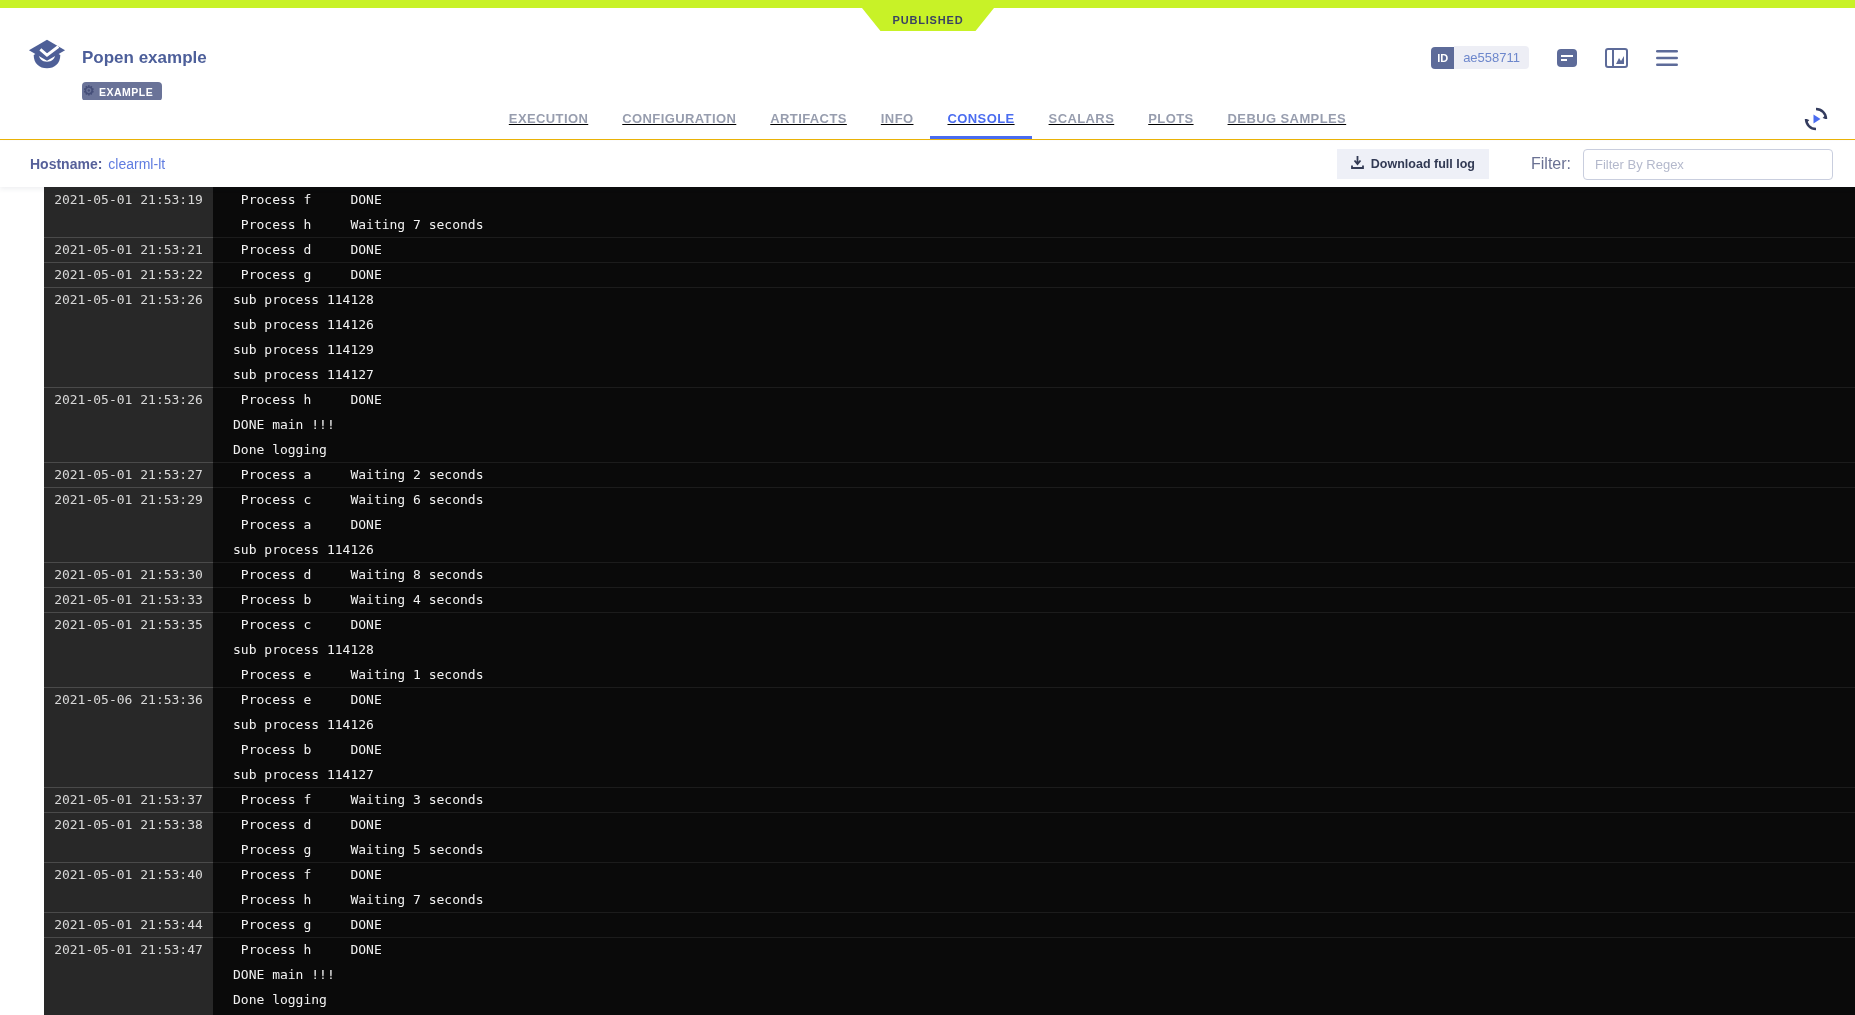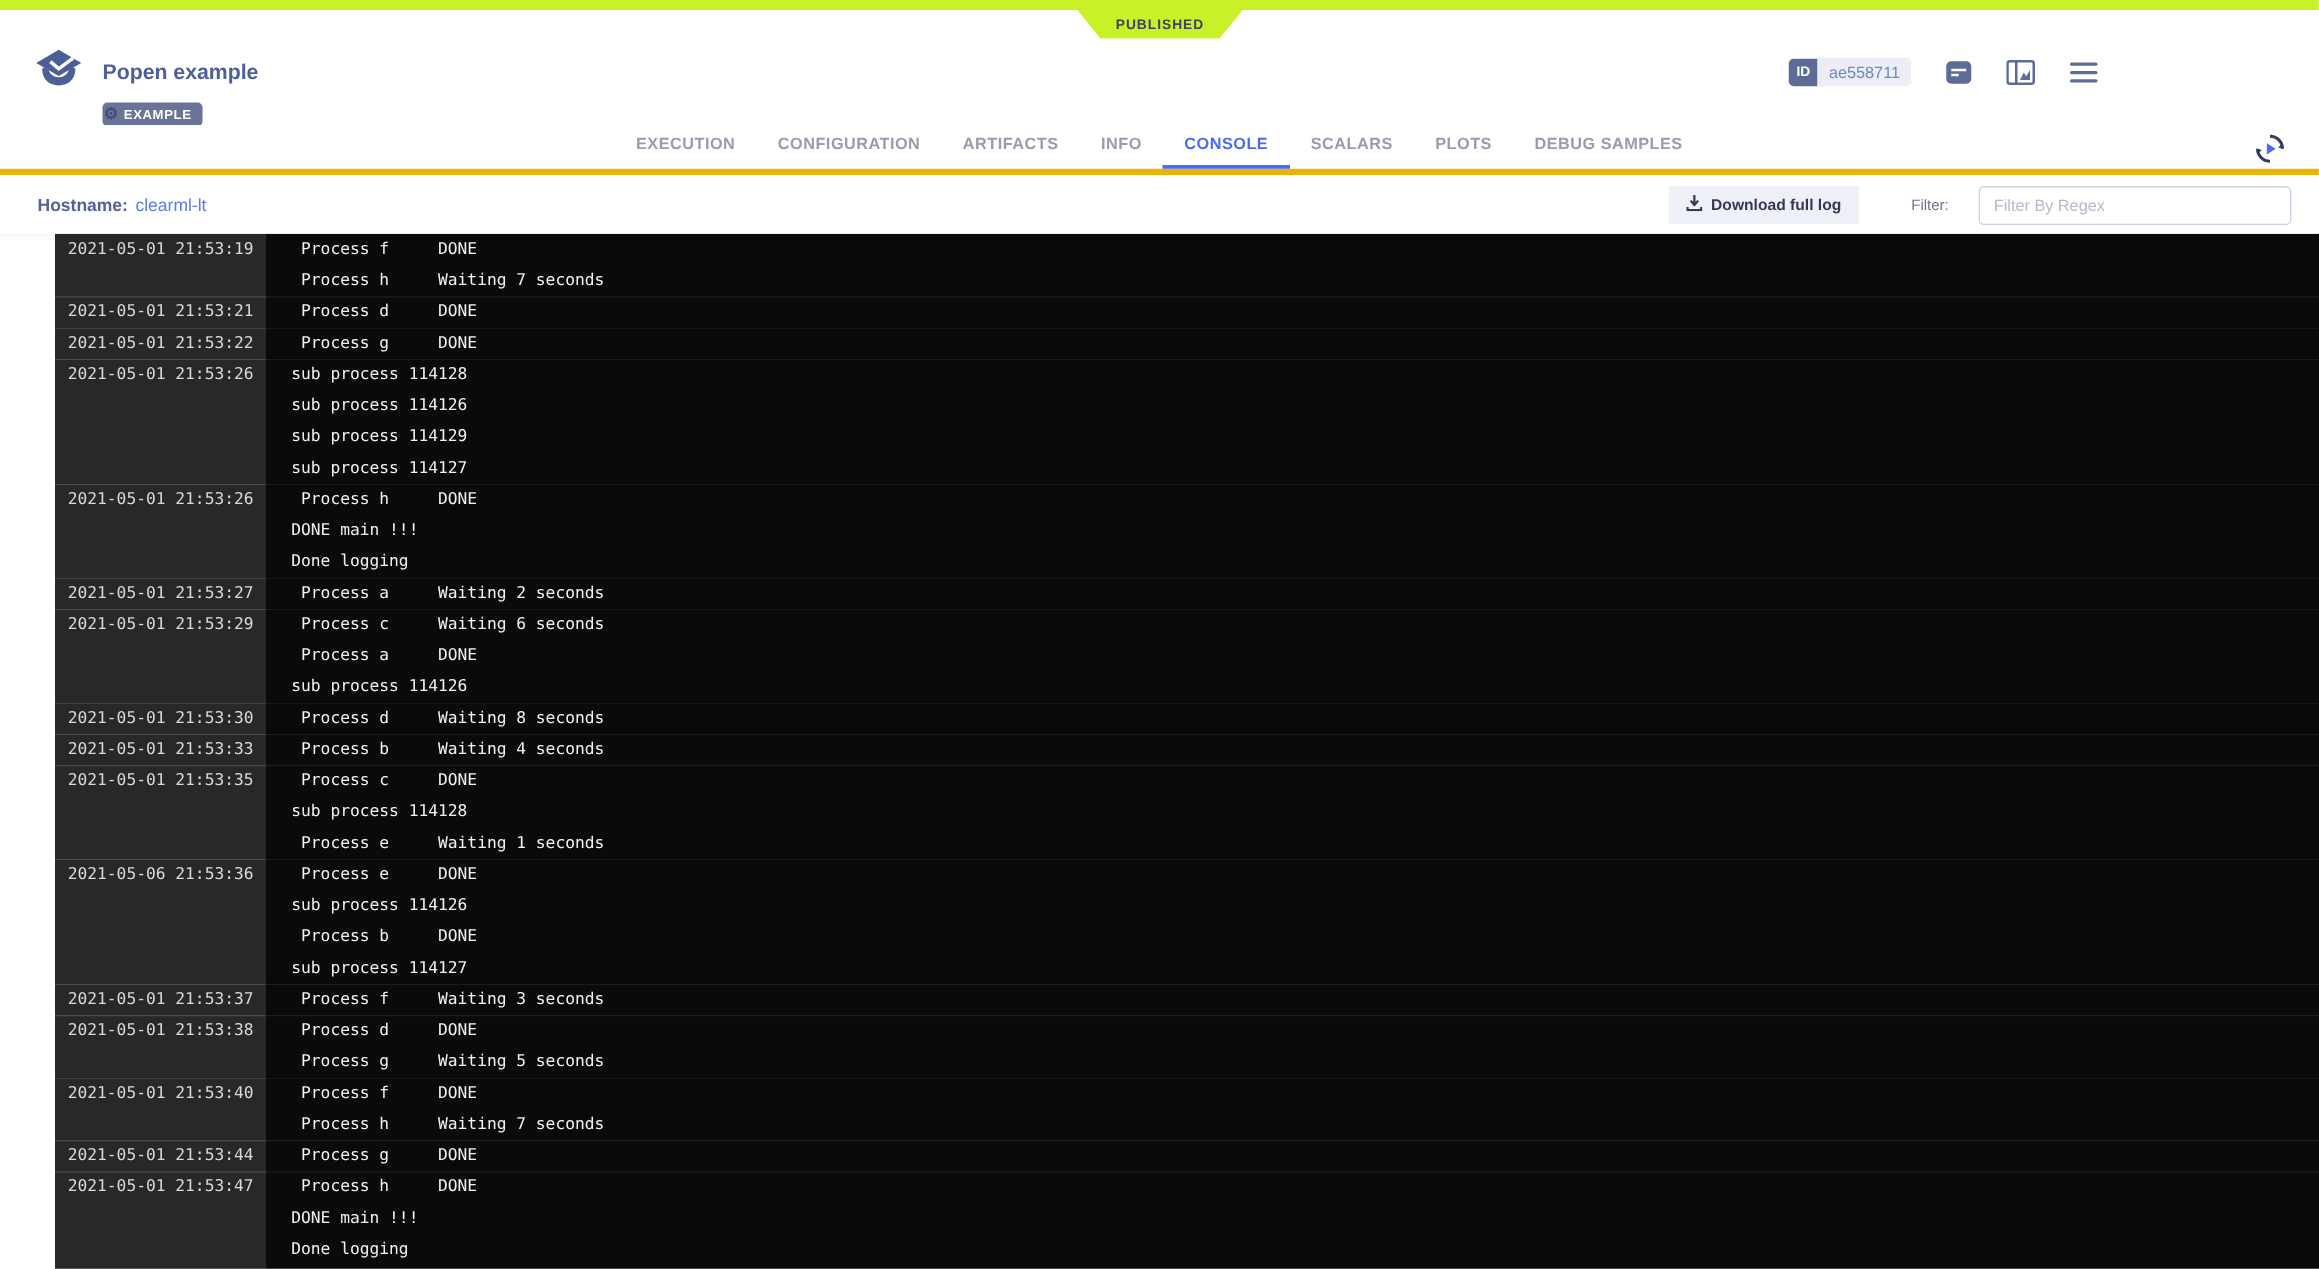"EXECUTION" .tab-bar { border-bottom: 5px solid #eab308 -> 1px solid #eab308; text-decoration: none -> underline }
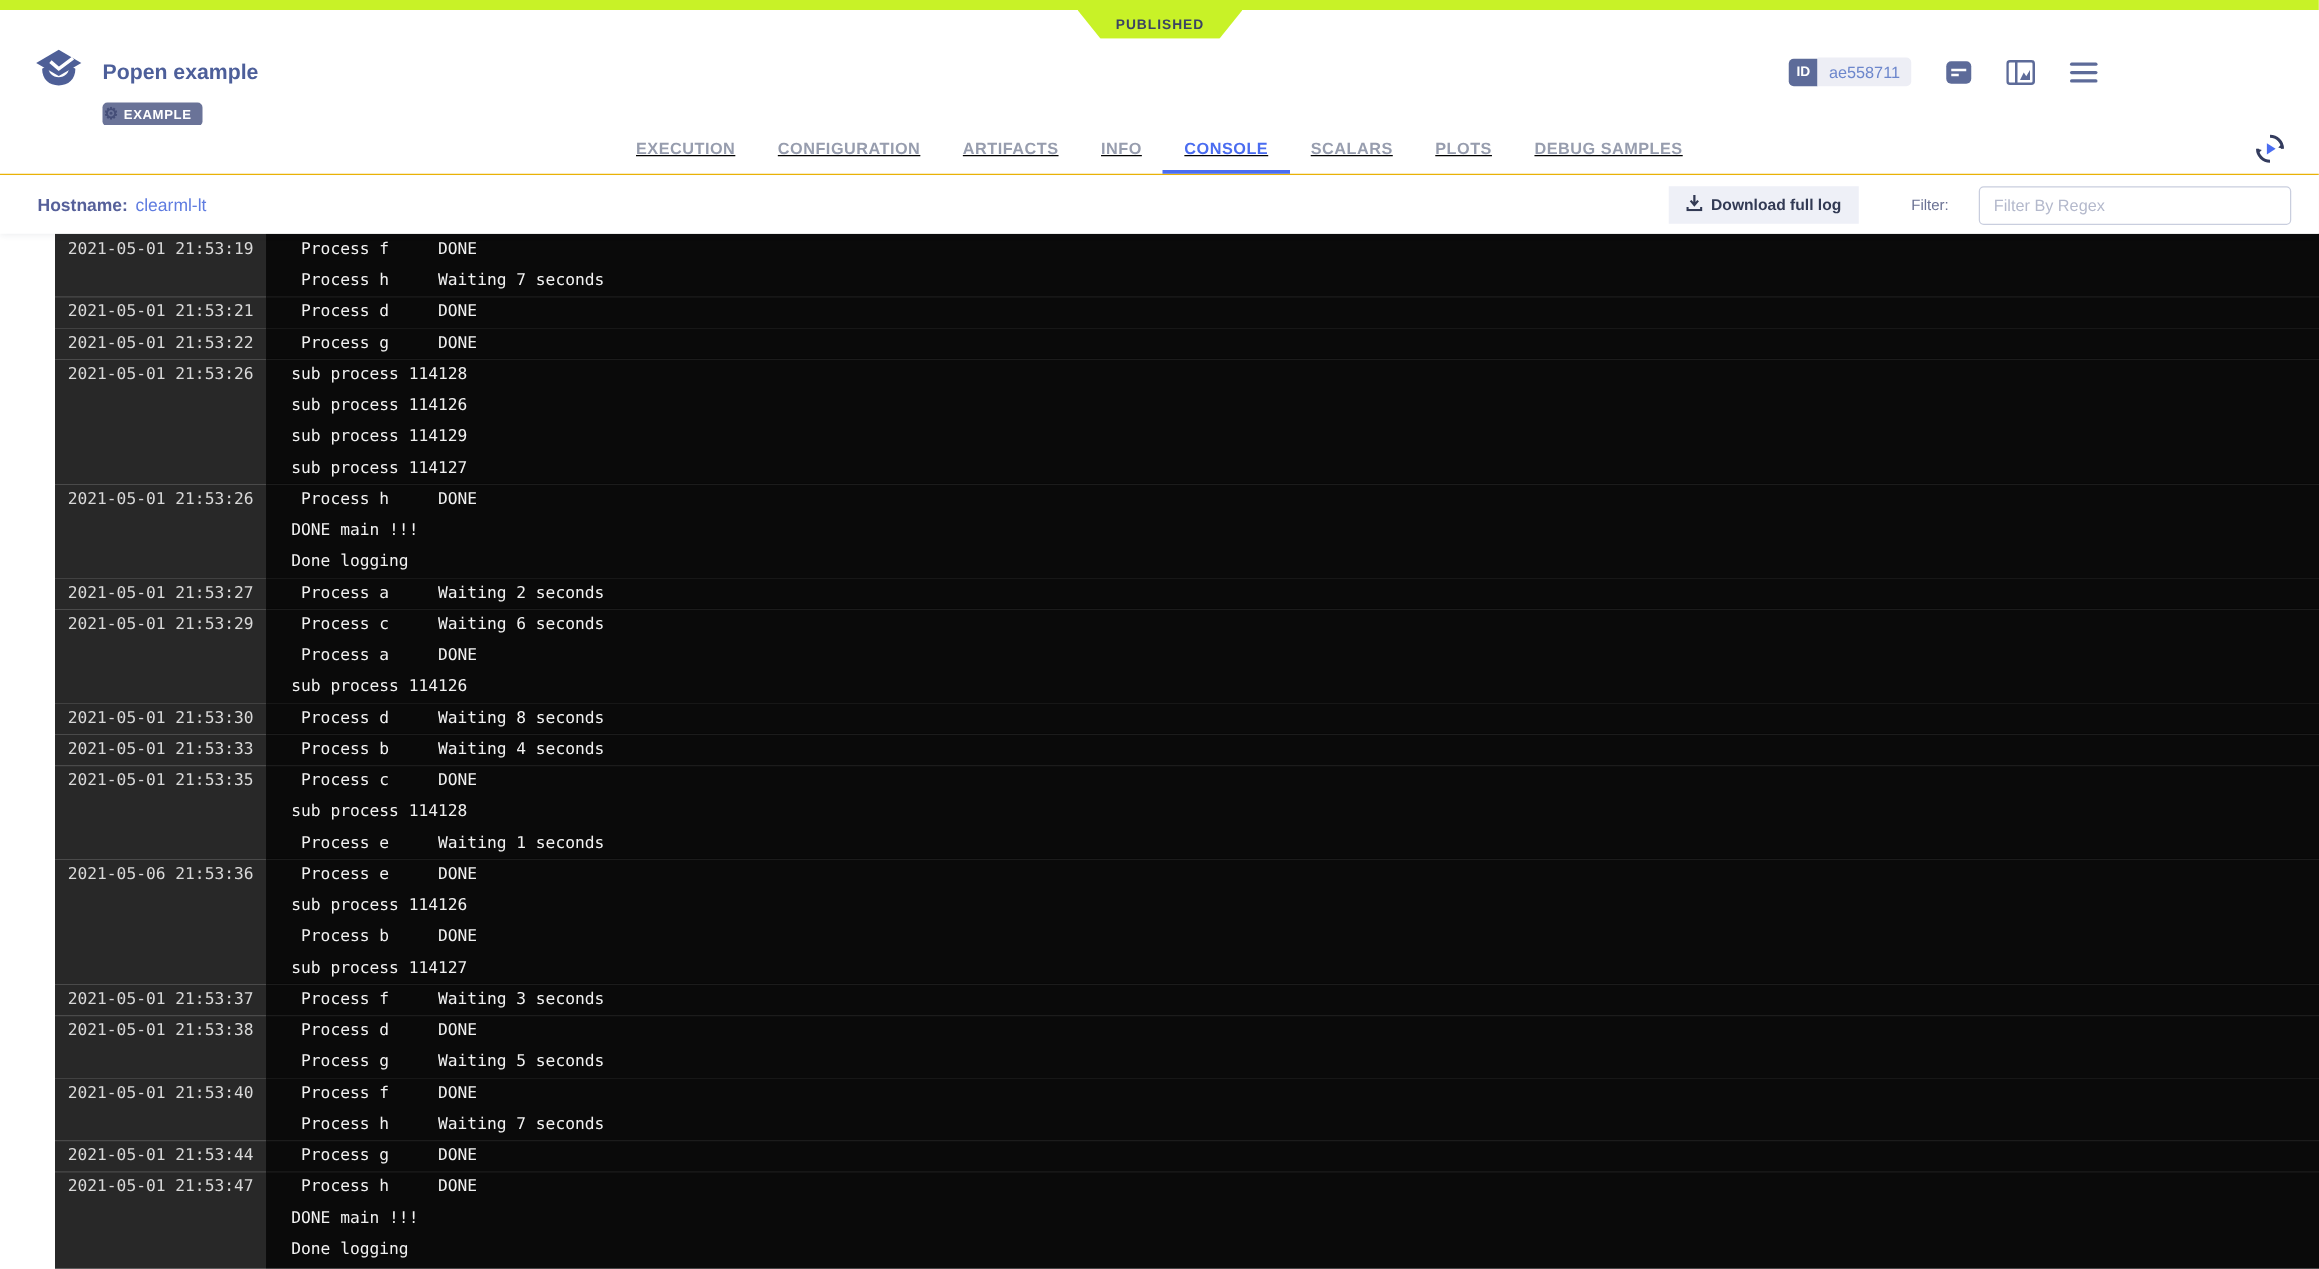"Filter:" .filter-label { font-size: 12px -> 16px; margin: 0 24px 0 42px -> 0 12px 0 42px }
